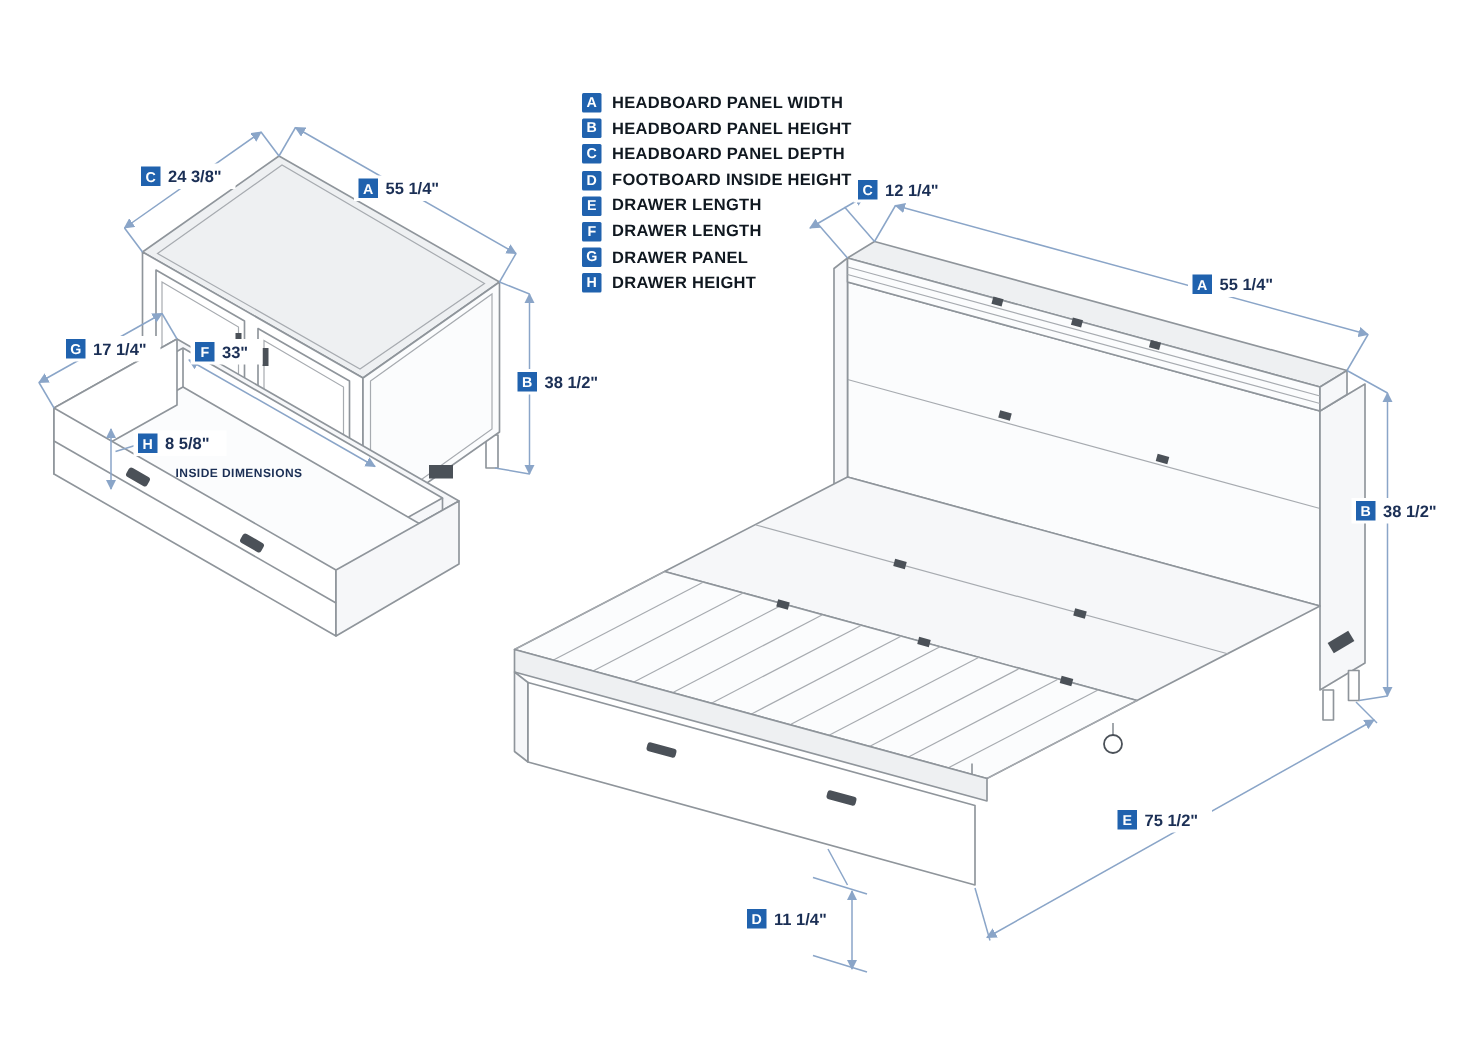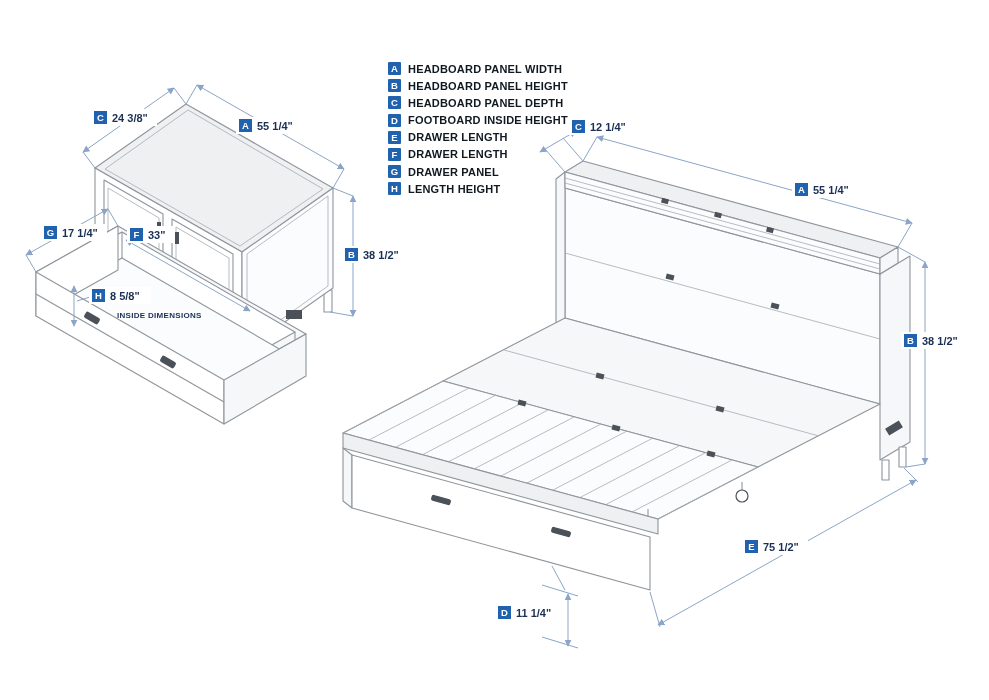"LENGTH HEIGHT" span.legend-label { text: LENGTH -> DRAWER }
